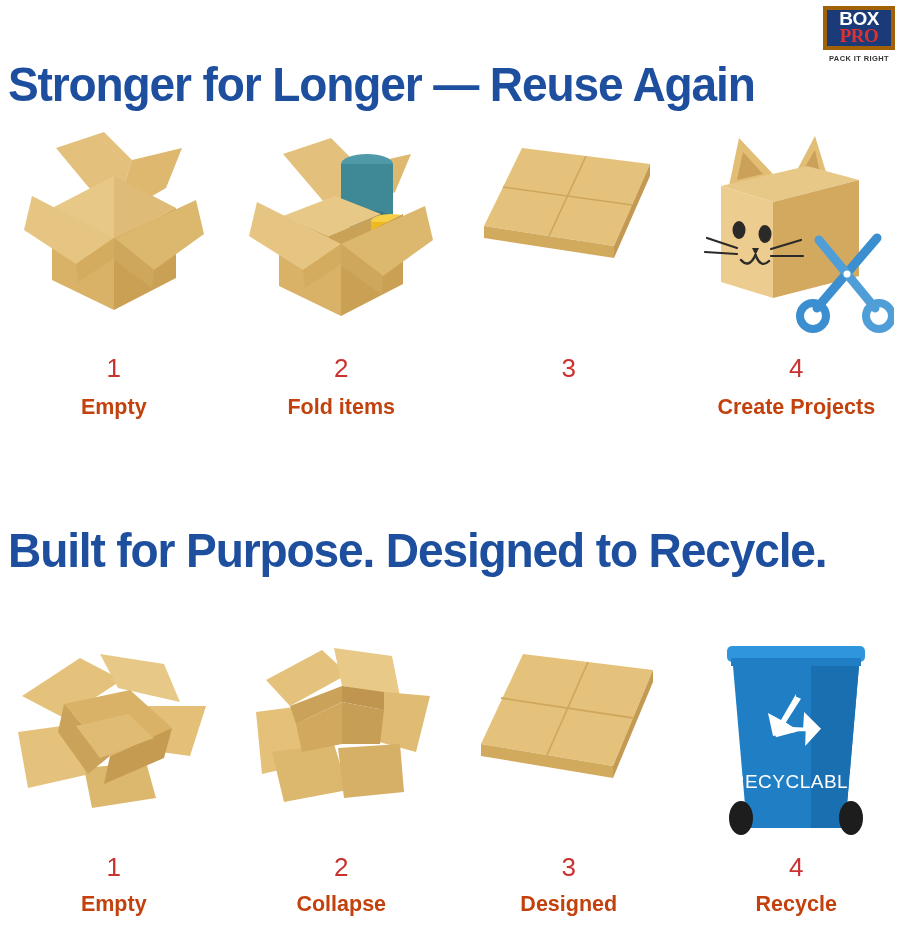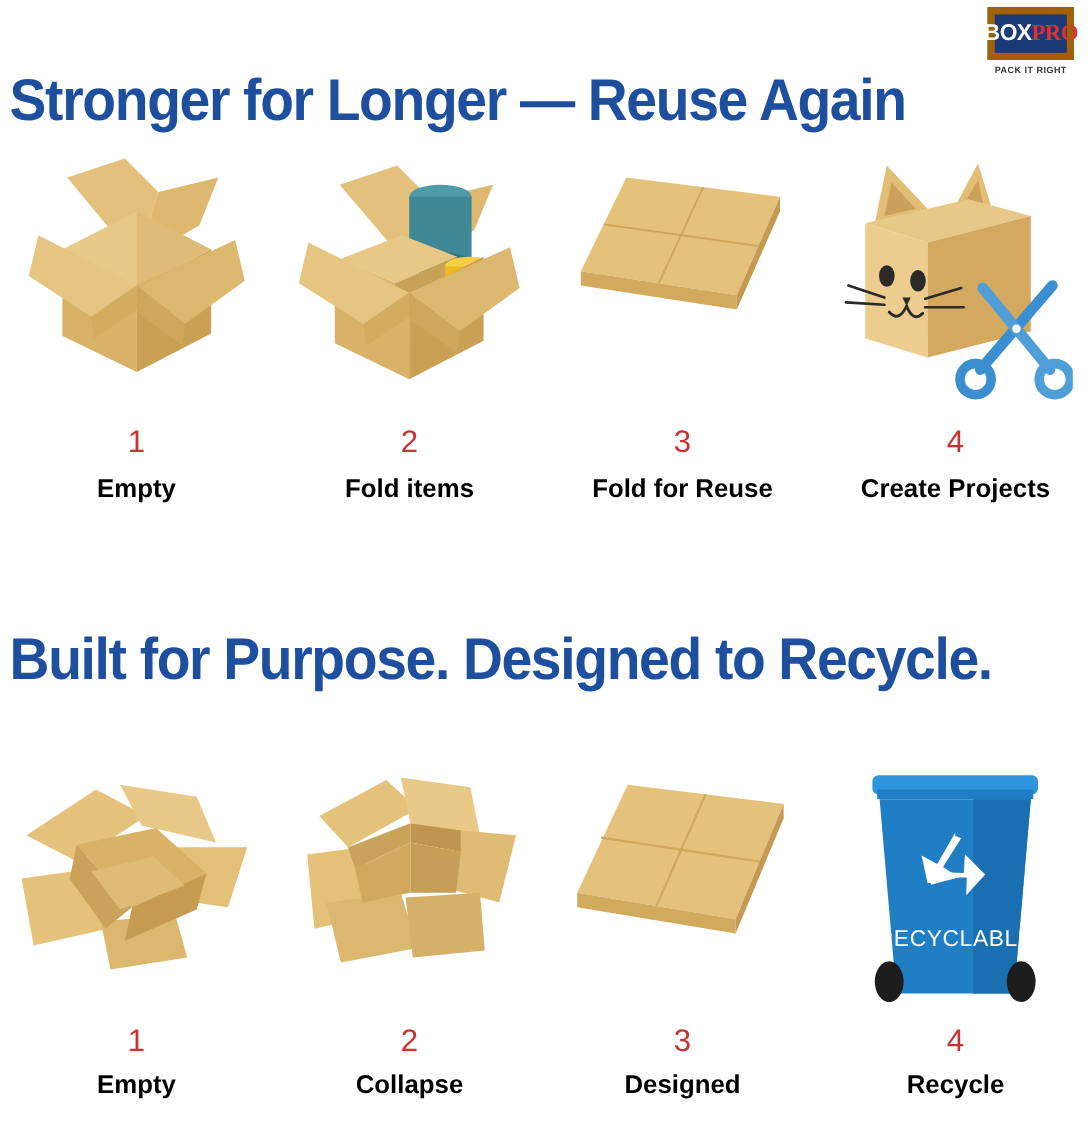"BOX" .logo-box { border: 6px solid #a16207 -> 4px solid #a16207; flex-direction: row -> column }
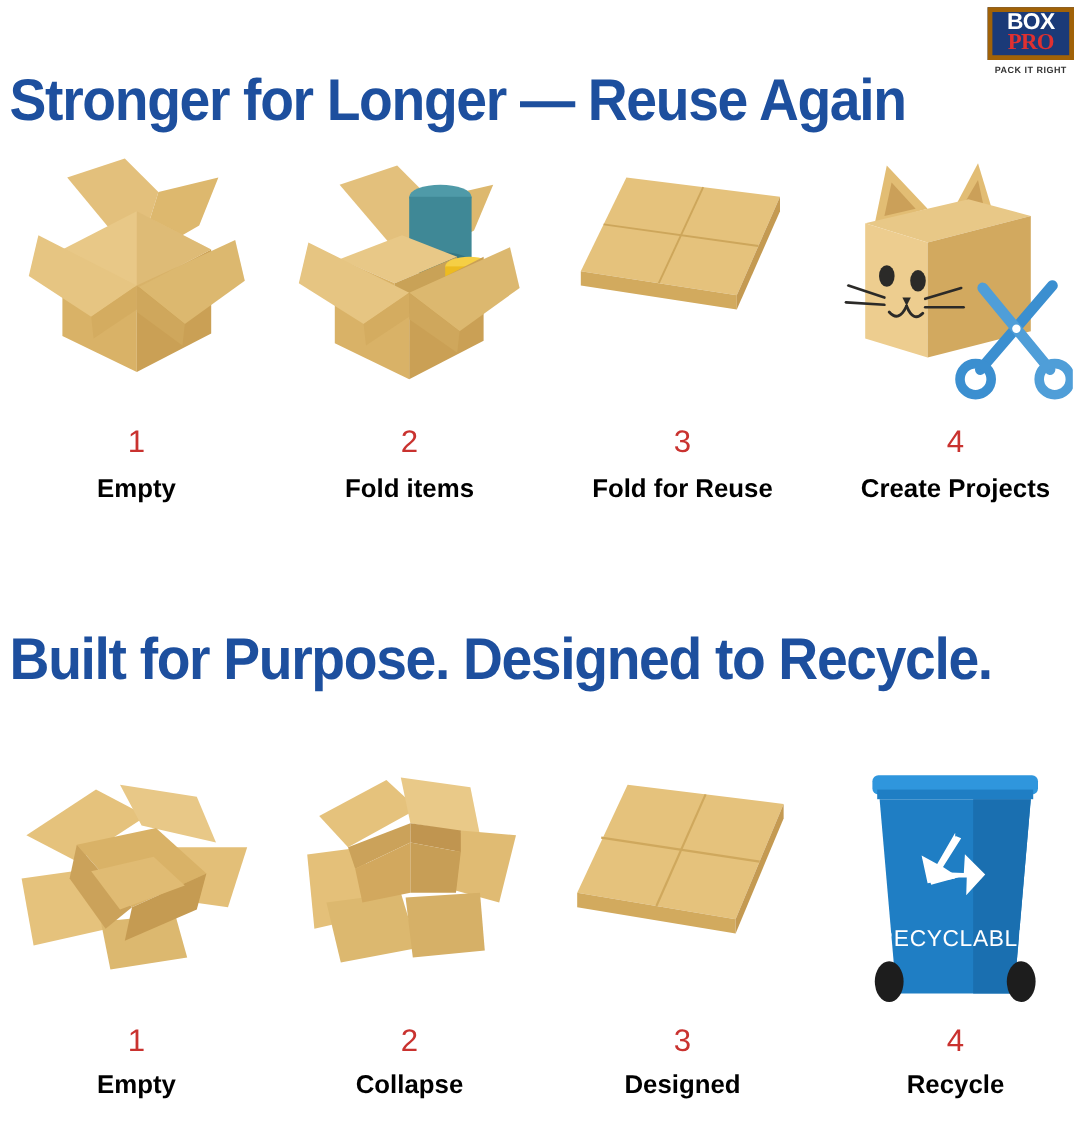"Empty" .step-label { color: #000000 -> #c2410c }
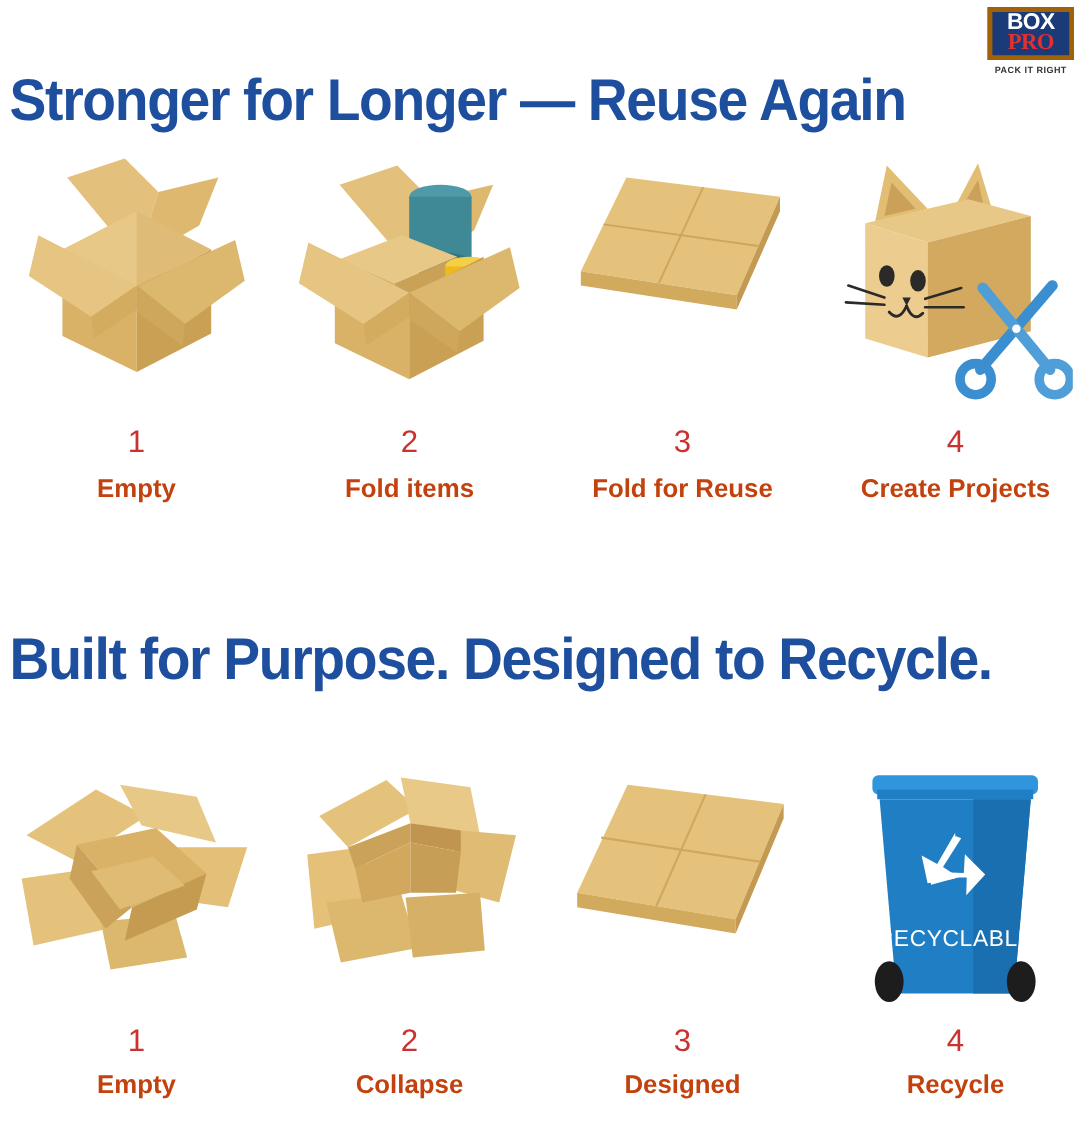"Fold for Reuse" div.step-label { html: <div>Fold for Reuse</div> -> none }
